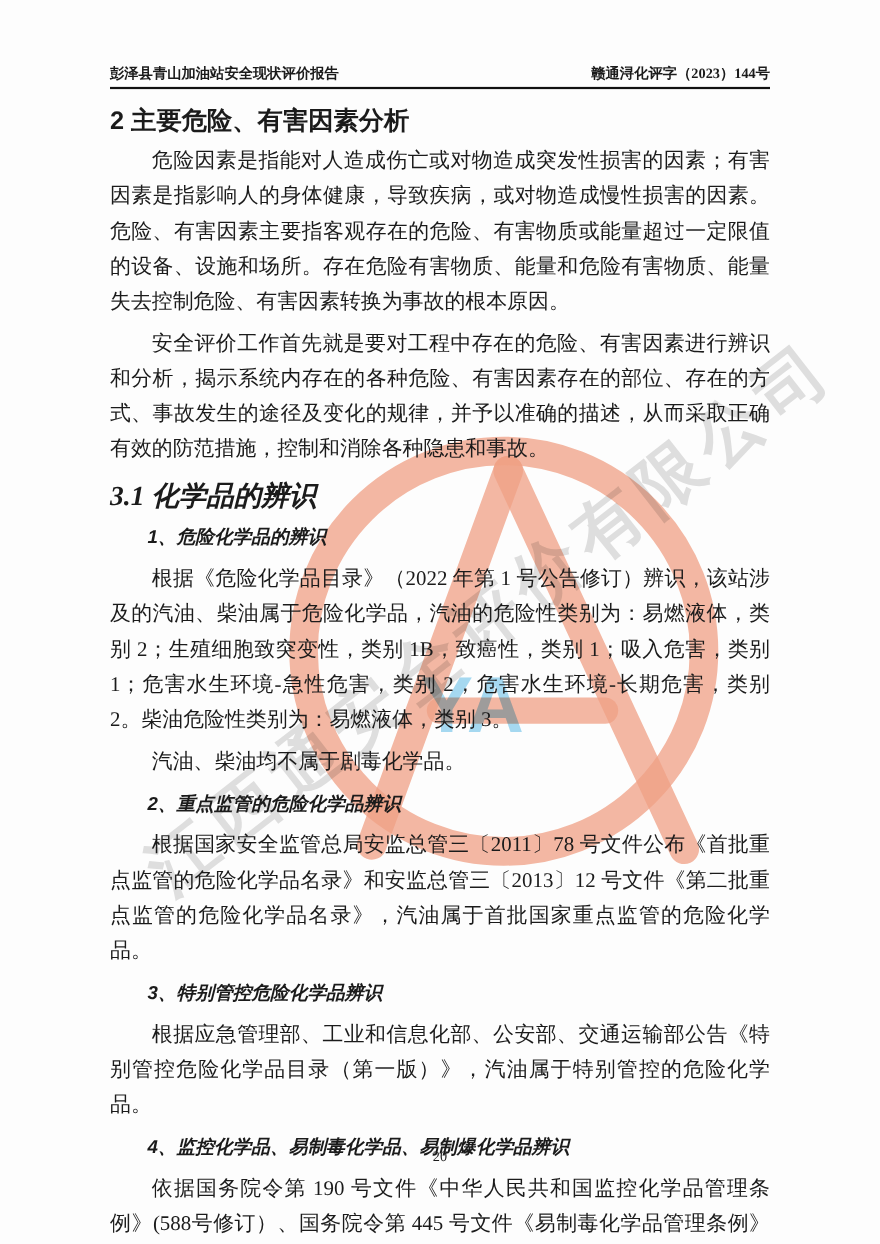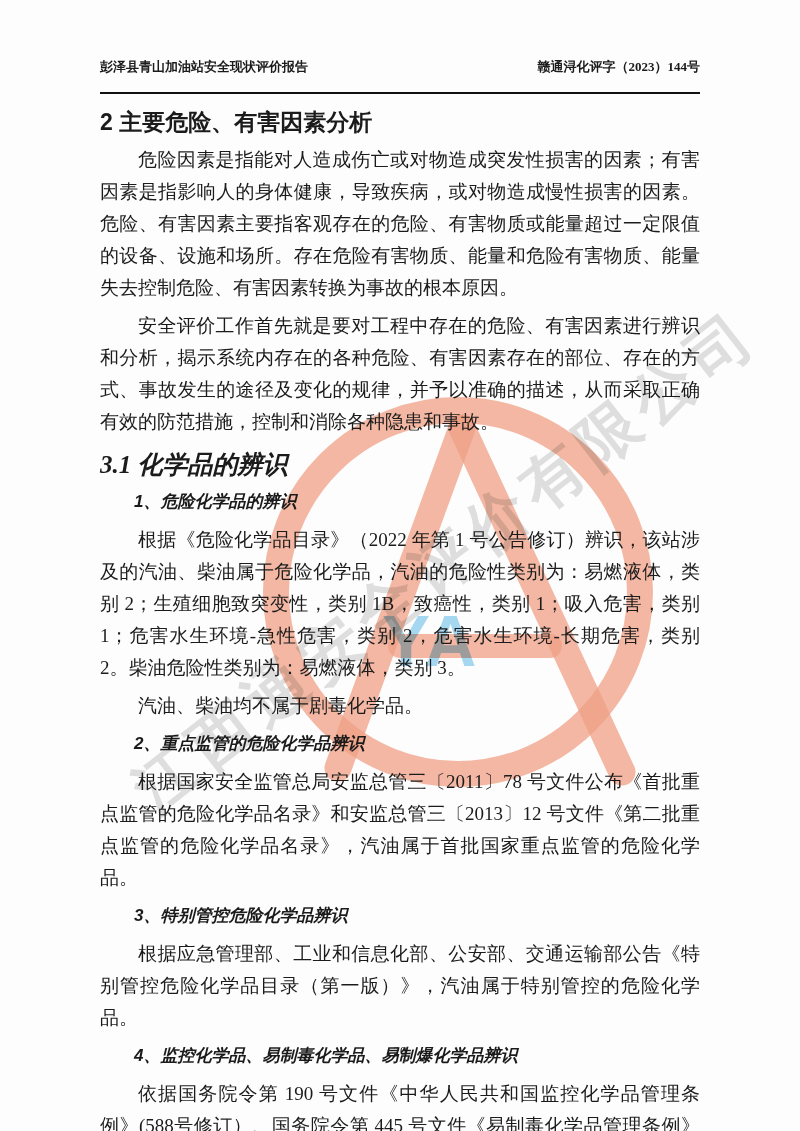"彭泽县青山加油站安全现状评价报告" .header-bar { padding-bottom: 16px -> 3px }
